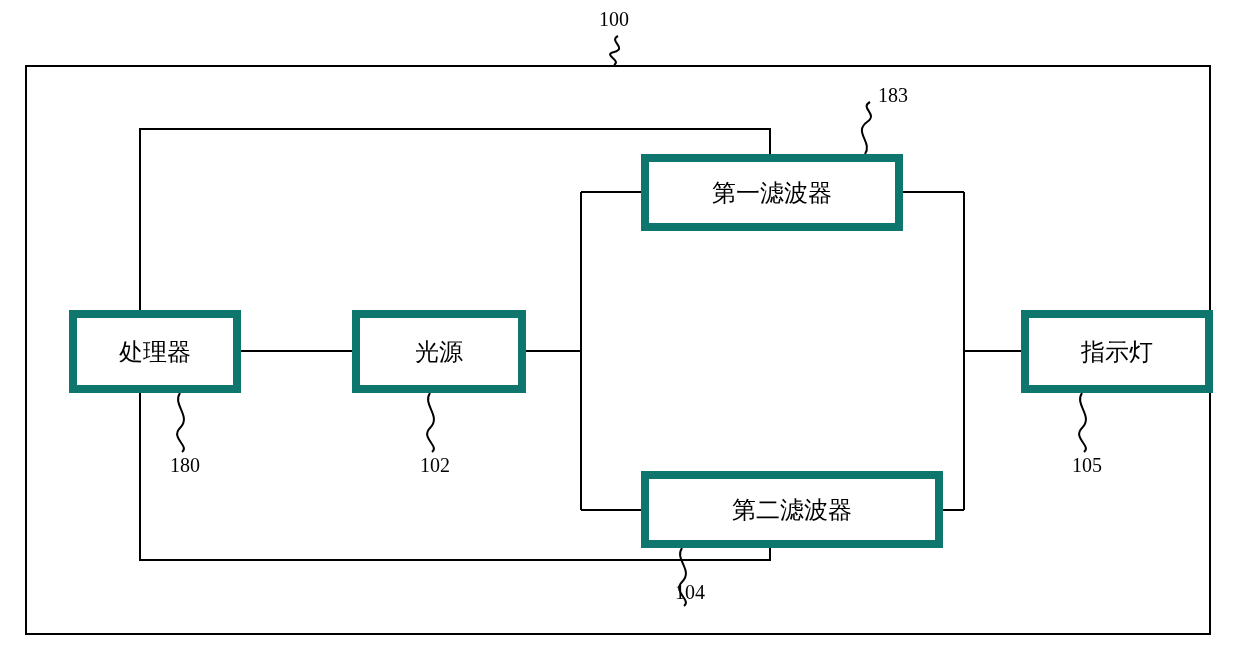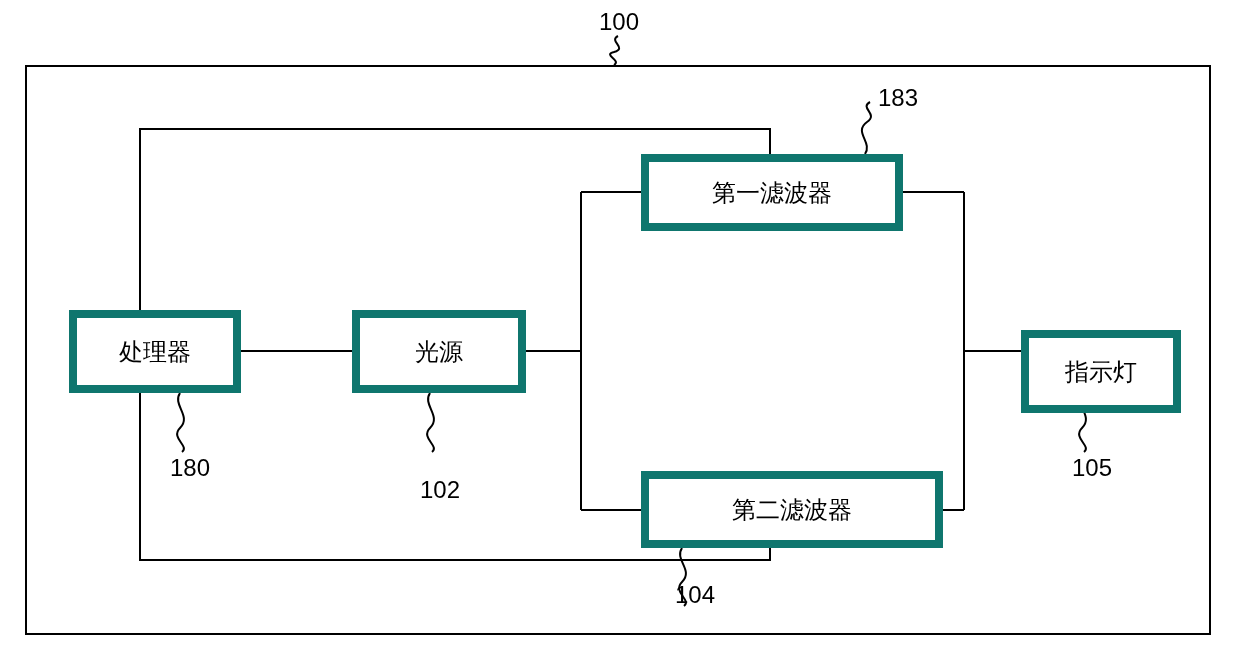"100" .ref { font-family: Liberation Sans, sans-serif -> Liberation Serif, serif; font-size: 24px -> 20px }
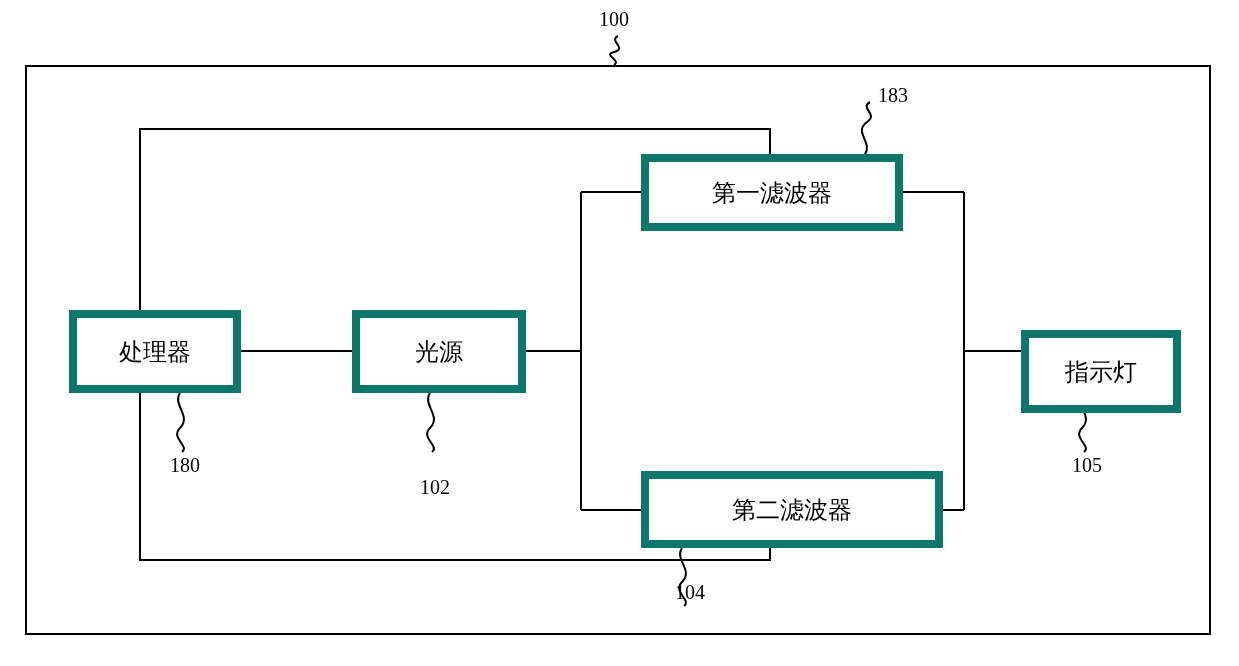"指示灯" div.block { margin-top: 20px -> none; width: 160px -> 192px }
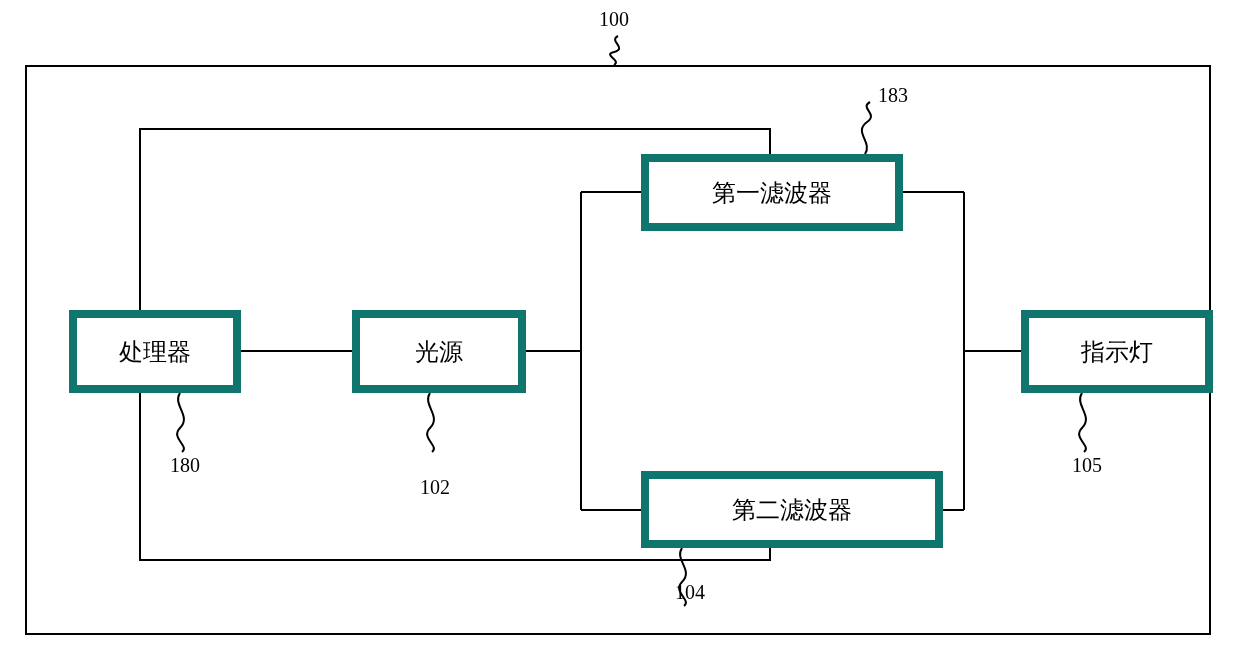"102" div.ref { top: 476px -> 454px }
